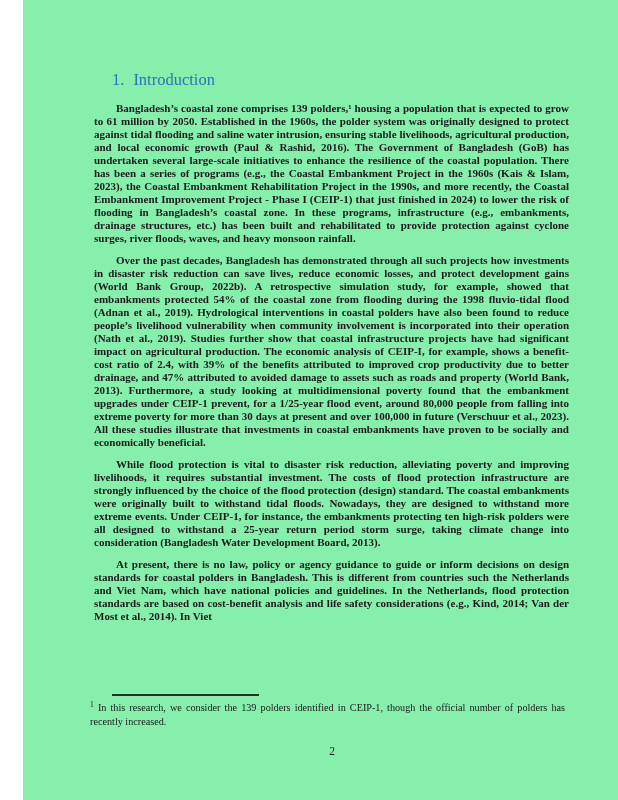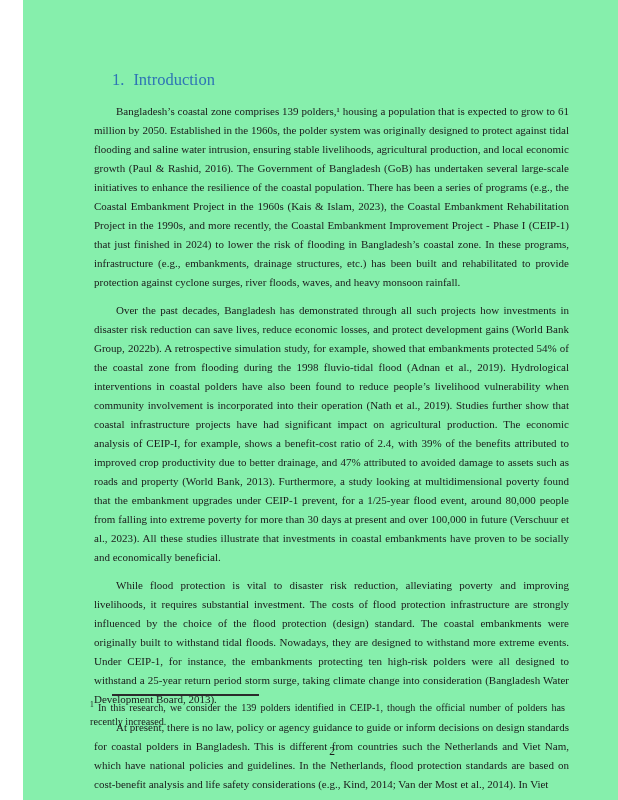"Bangladesh’s coastal zone comprises 139" .para { font-weight: none -> bold; line-height: 19px -> 13px }
